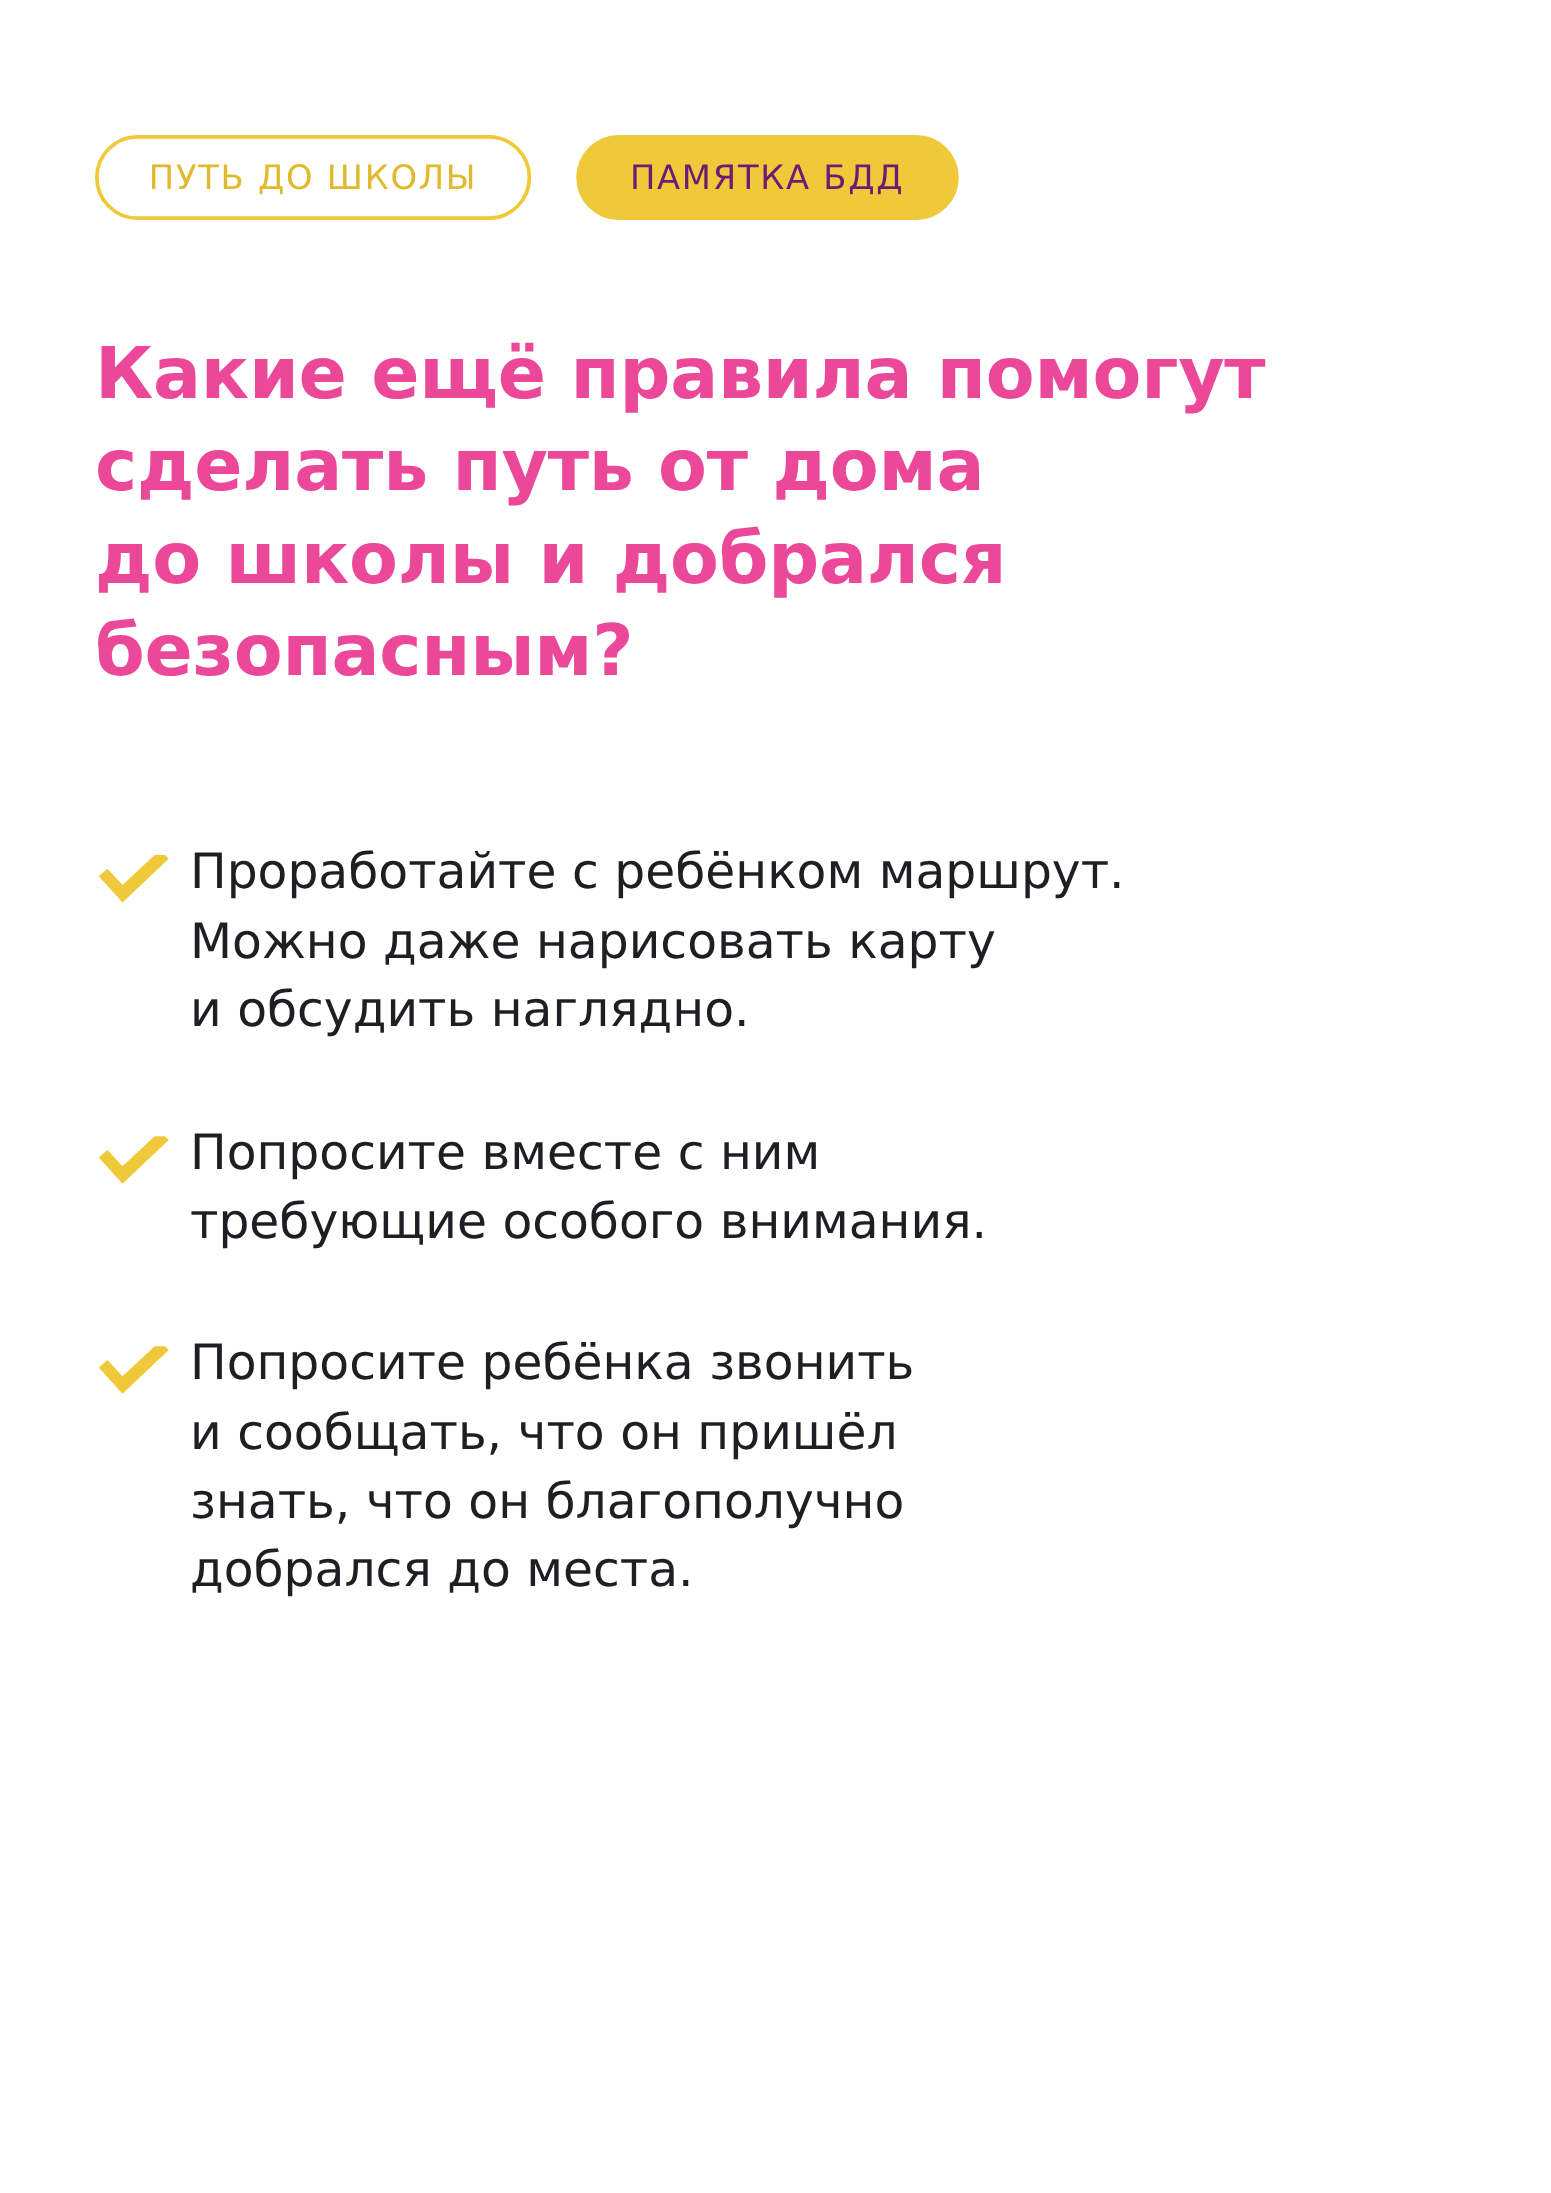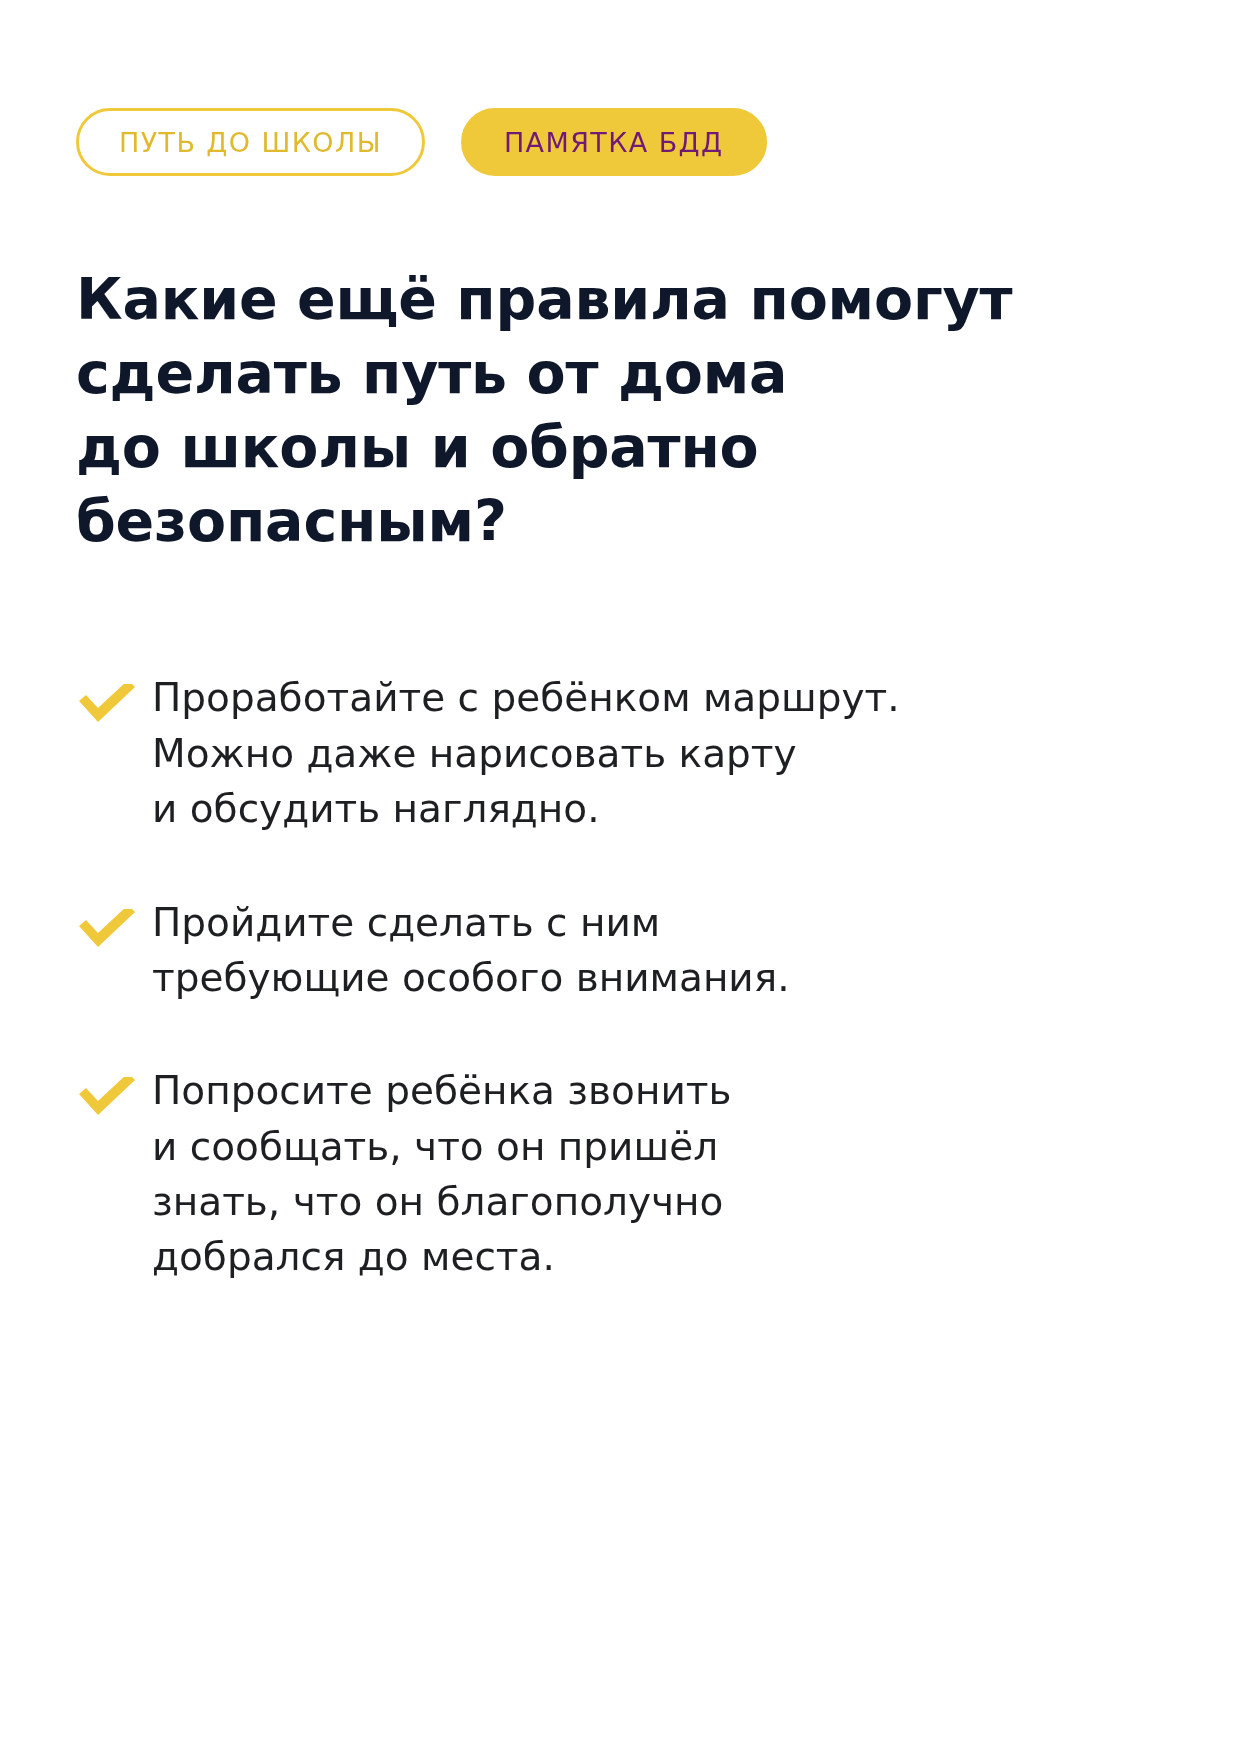"Какие ещё правила помогут" .headline { color: #0f172a -> #ec4899 }
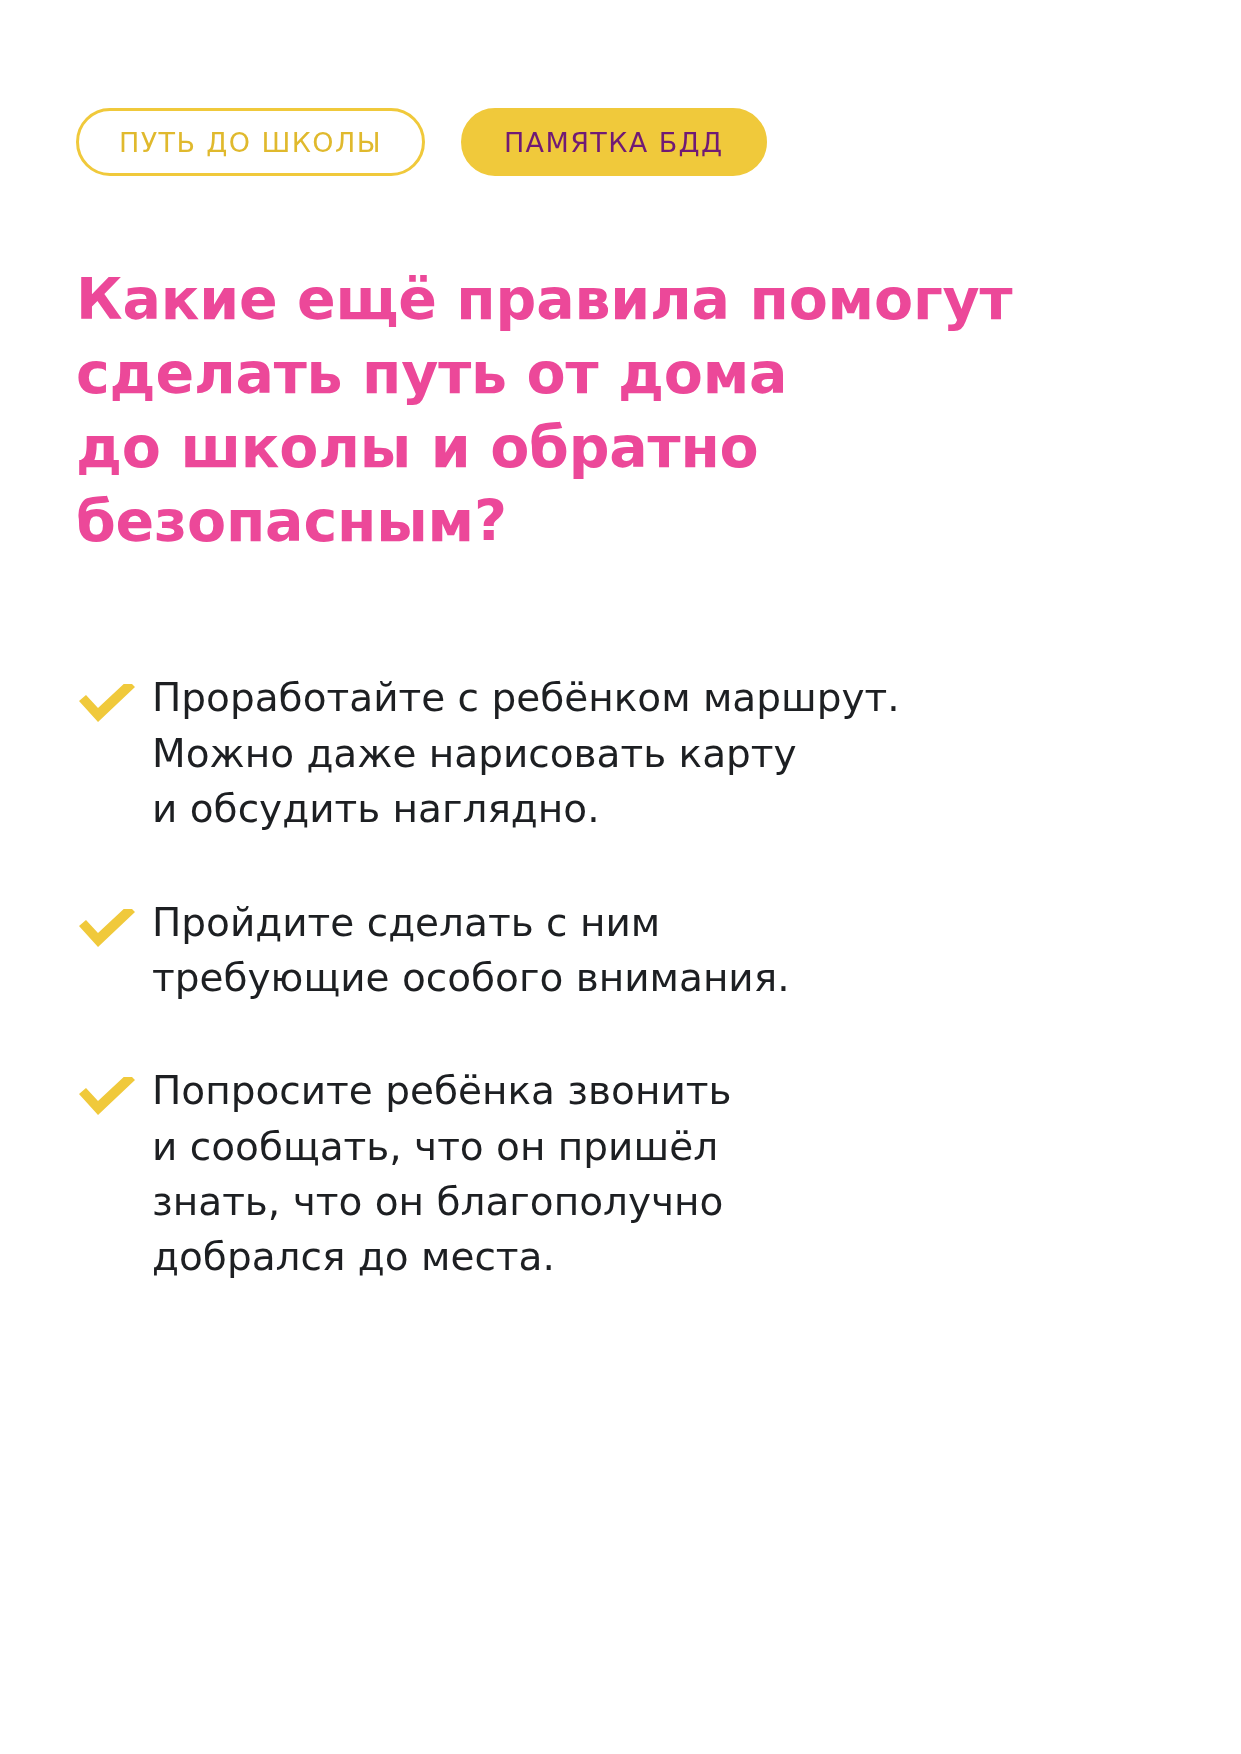"до школы и обратно" span.ln { text: обратно -> добрался }
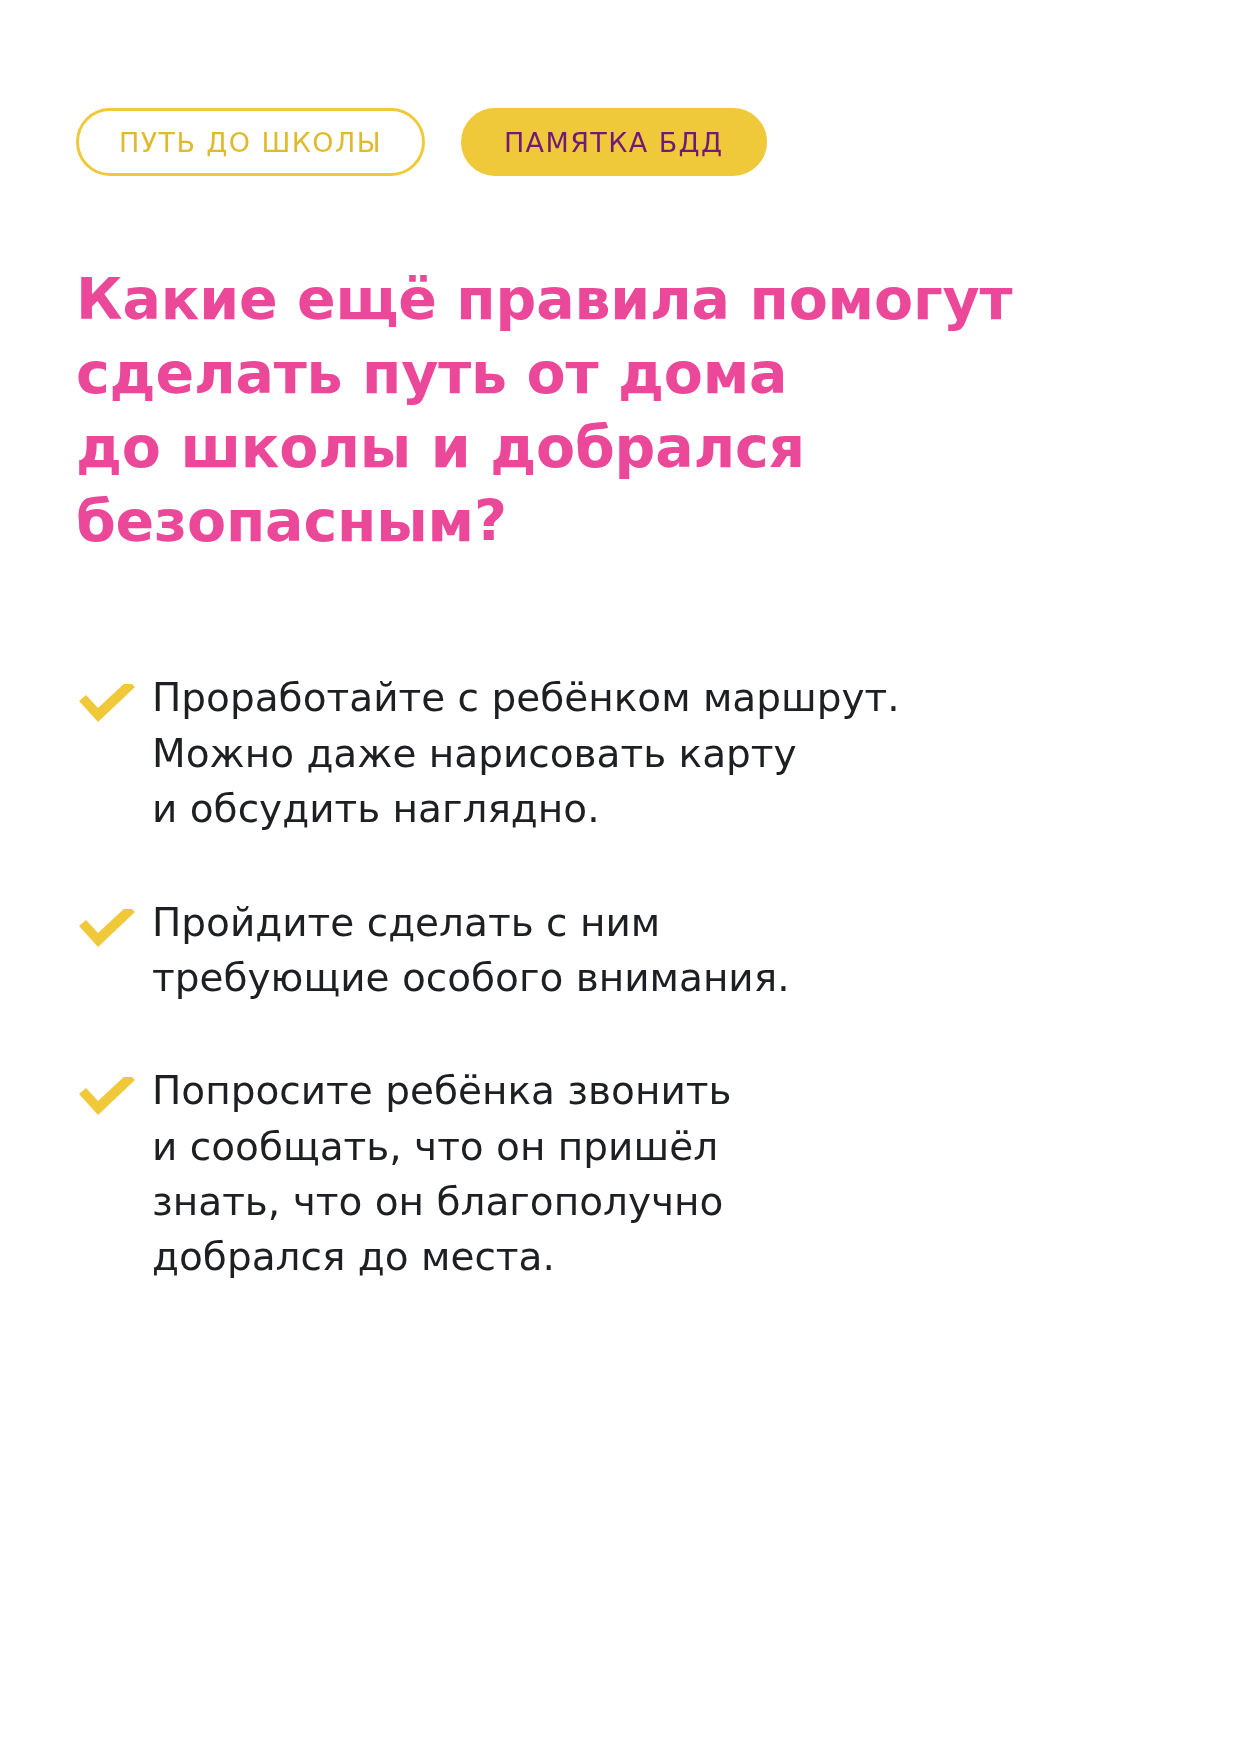"Пройдите сделать с ним" span.ln { text: Пройдите сделать -> Попросите вместе }
